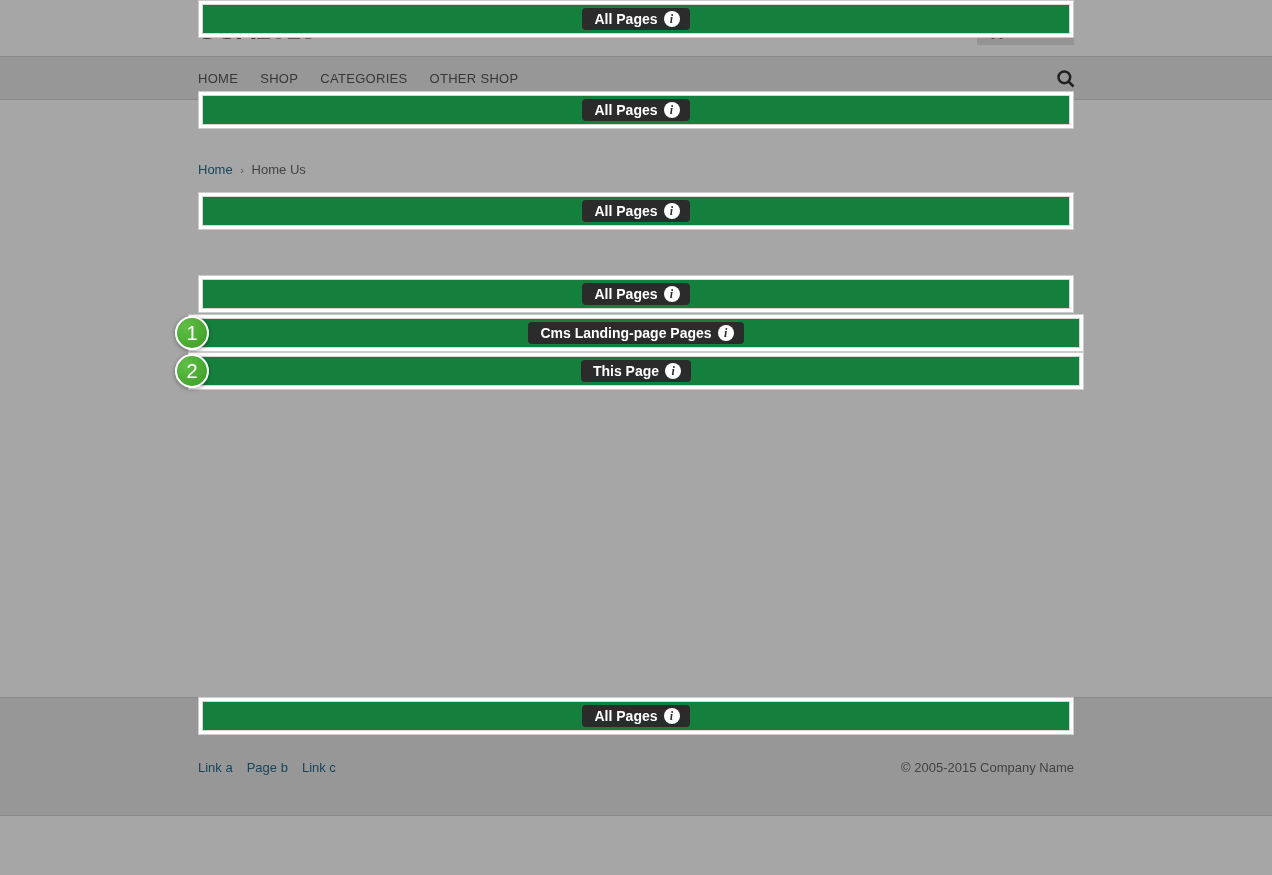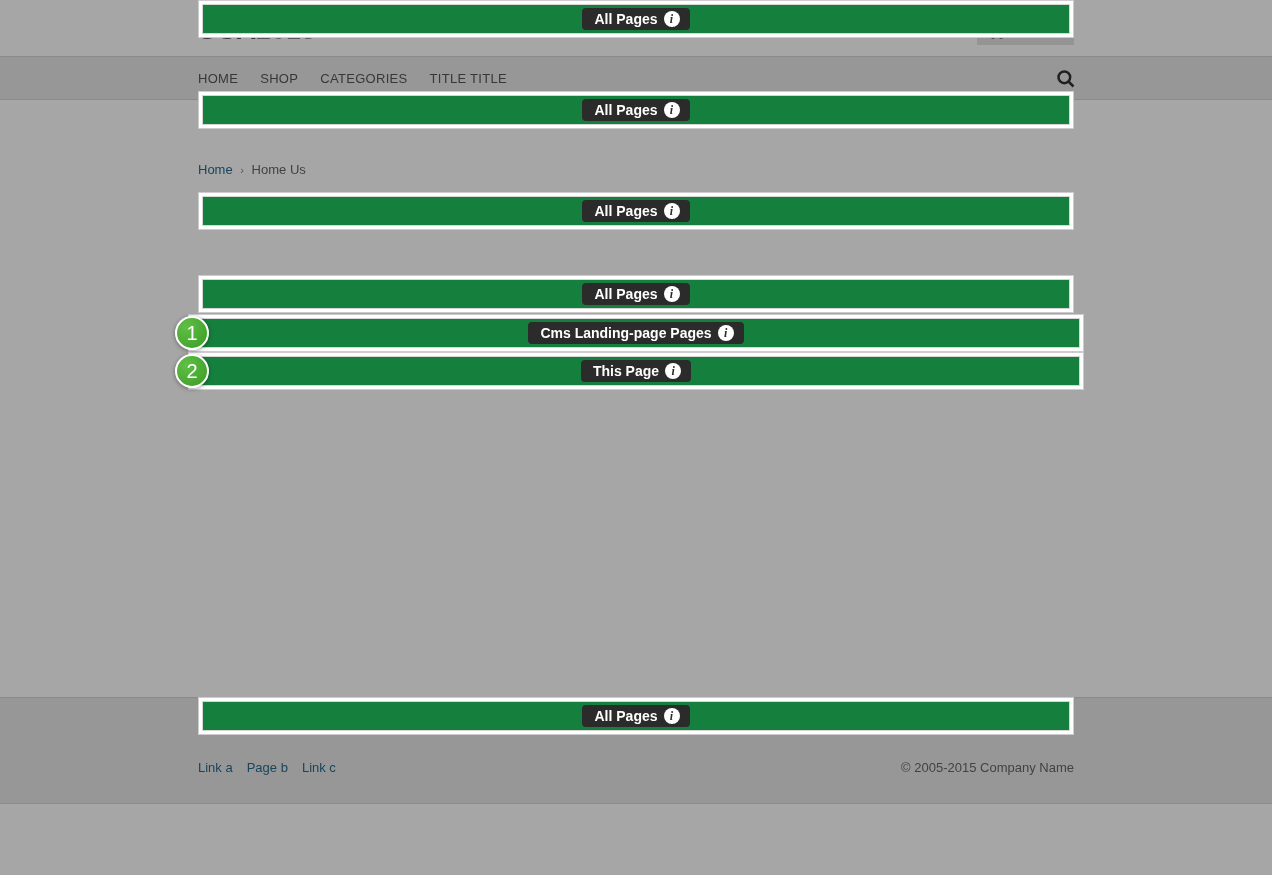"TITLE TITLE" li { text: TITLE TITLE -> OTHER SHOP }
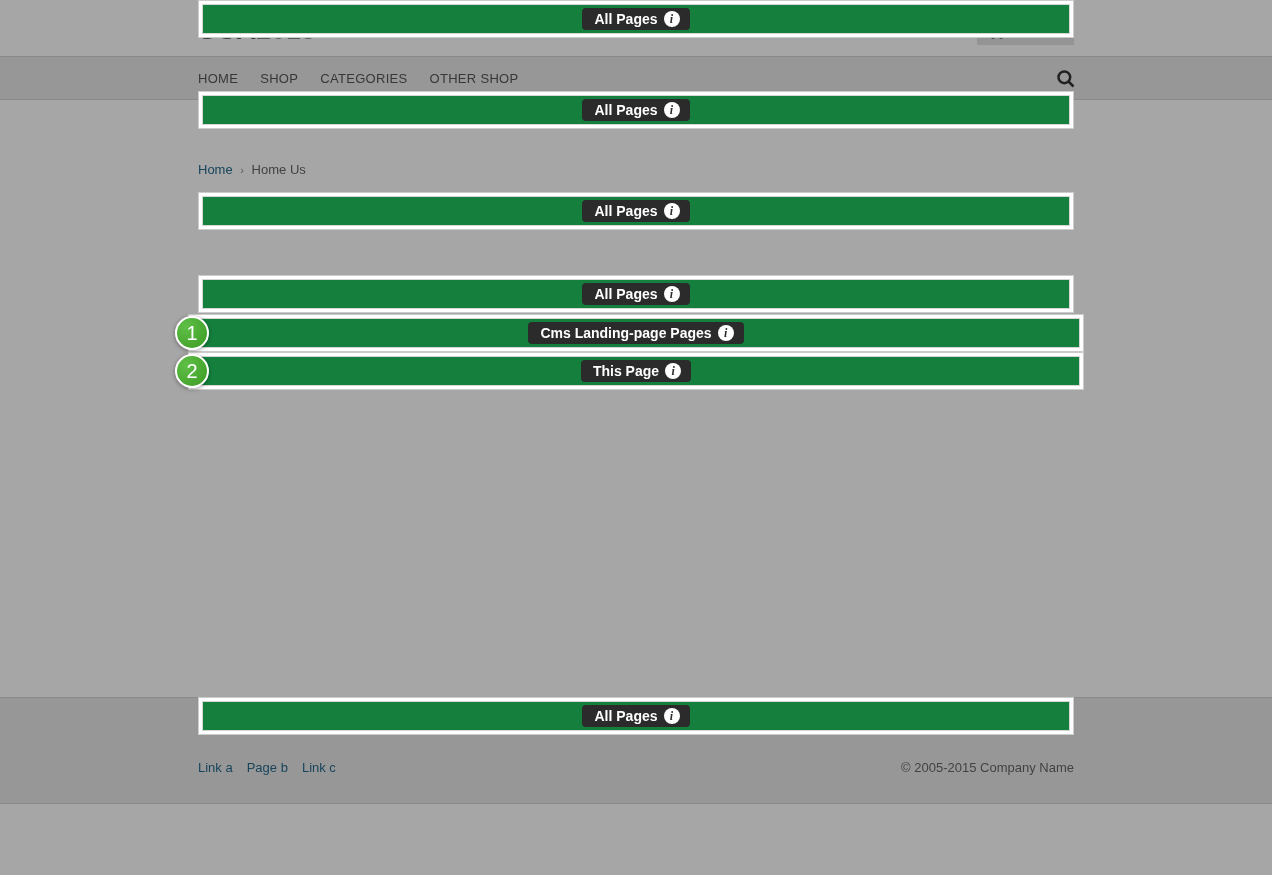"Link a" .footer-band { padding-bottom: 28px -> 40px }
